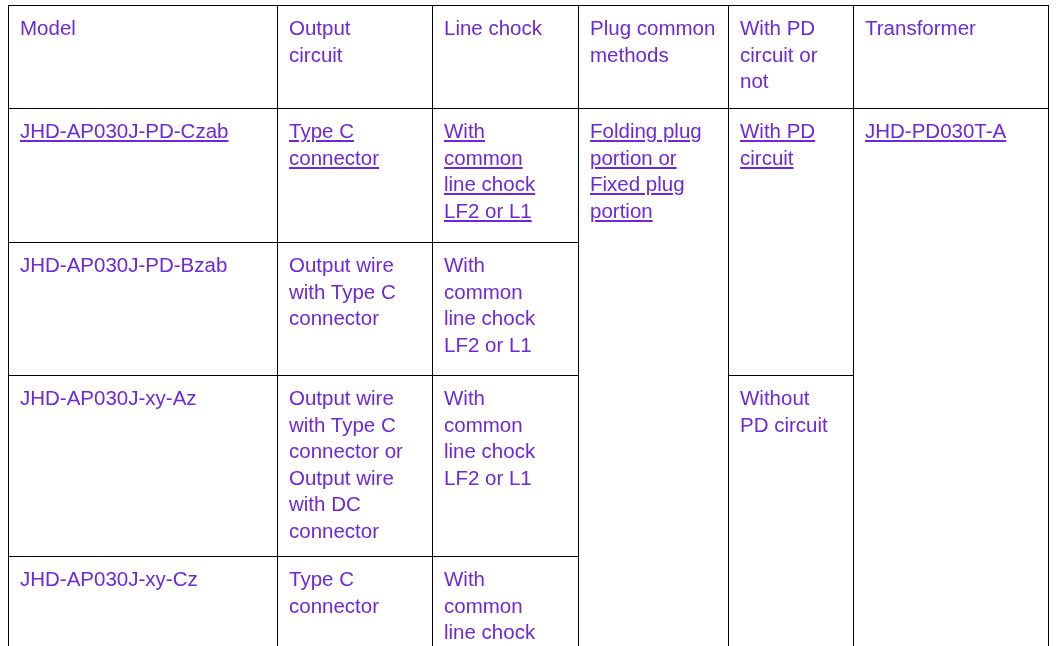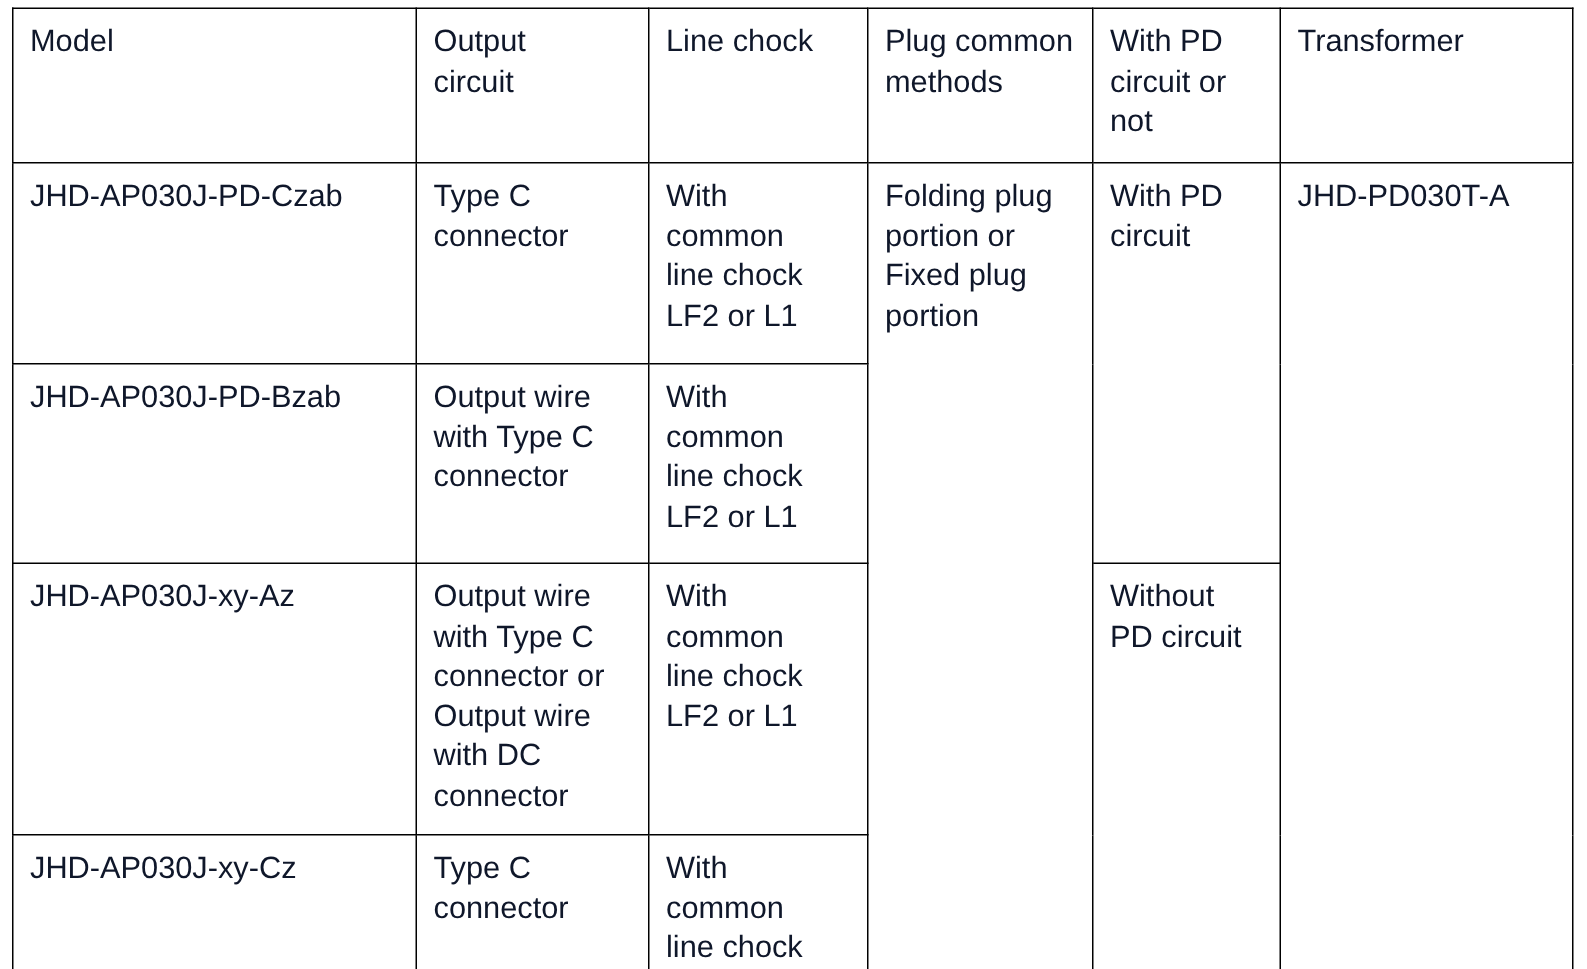"Model" table.spec-table td, table.spec-table th { color: #0f172a -> #6d28d9 }
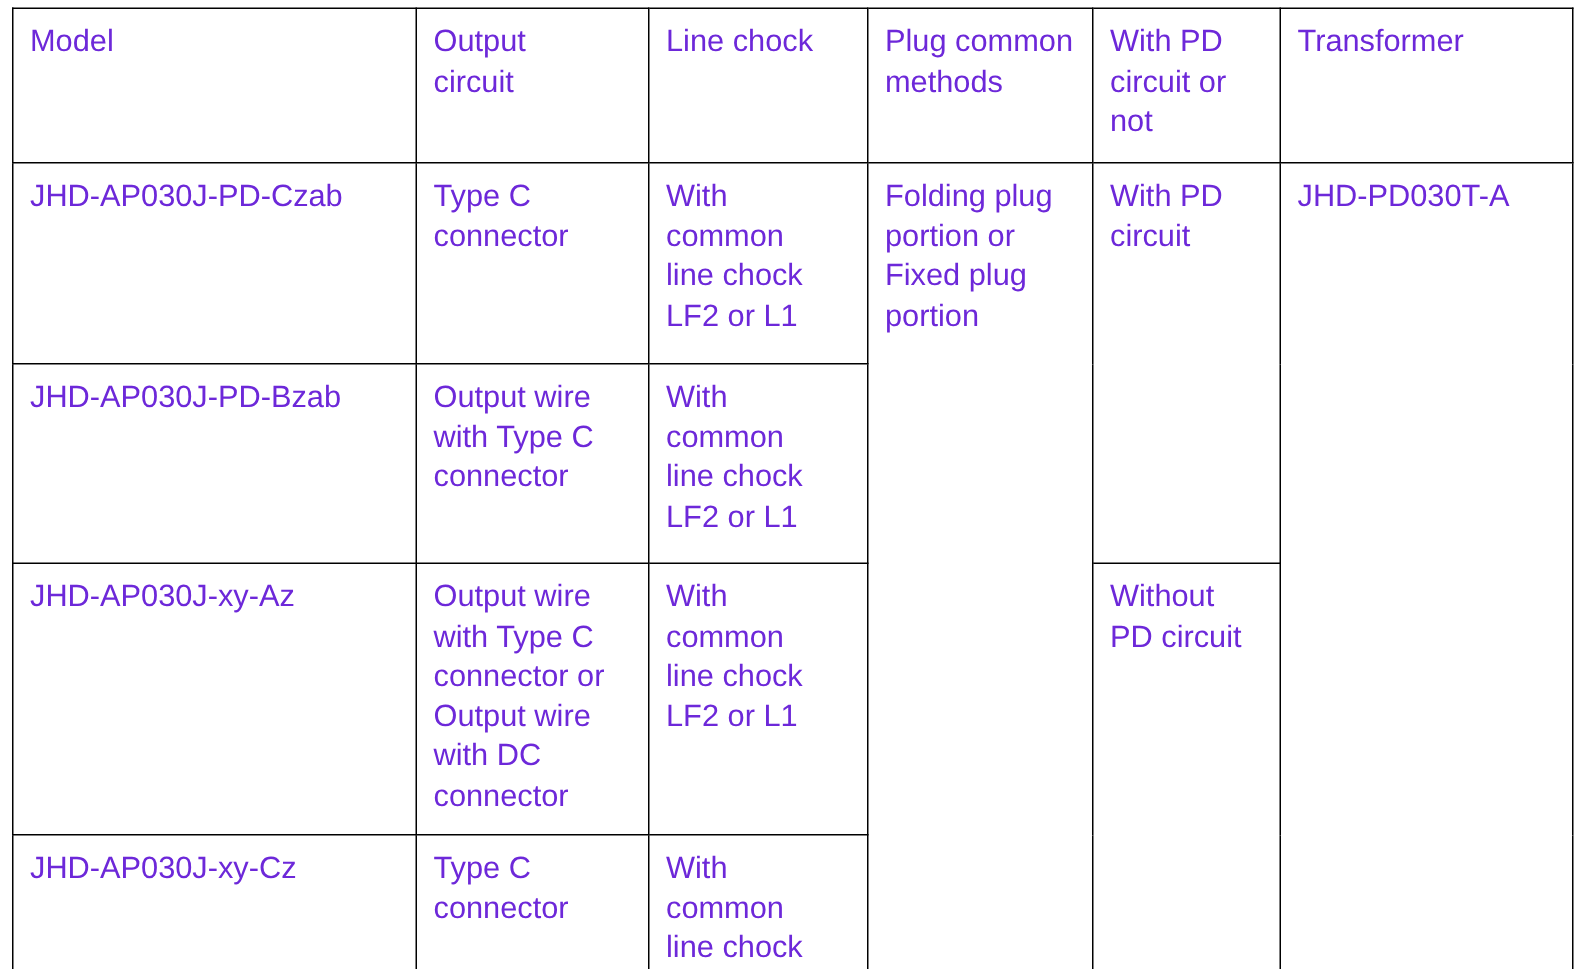"JHD-AP030J-PD-Czab" tr.r-1 td { text-decoration: none -> underline }
